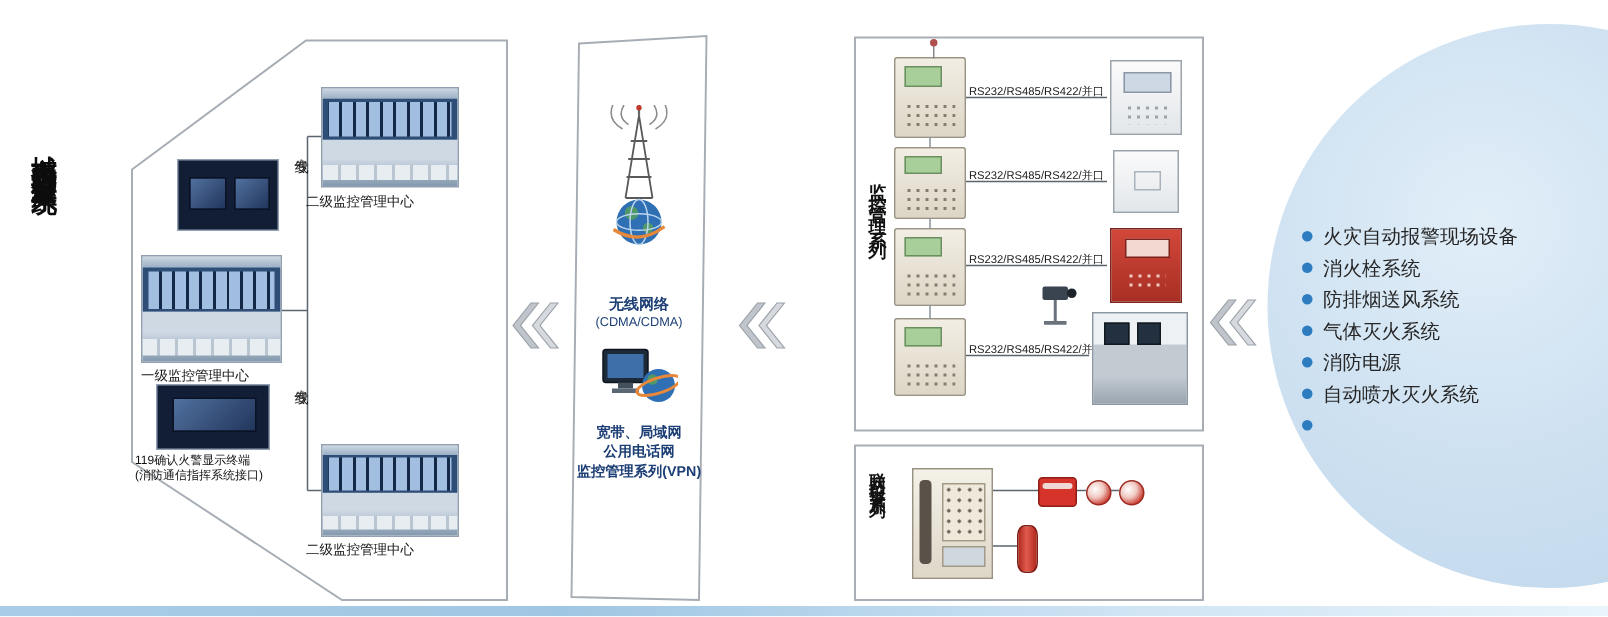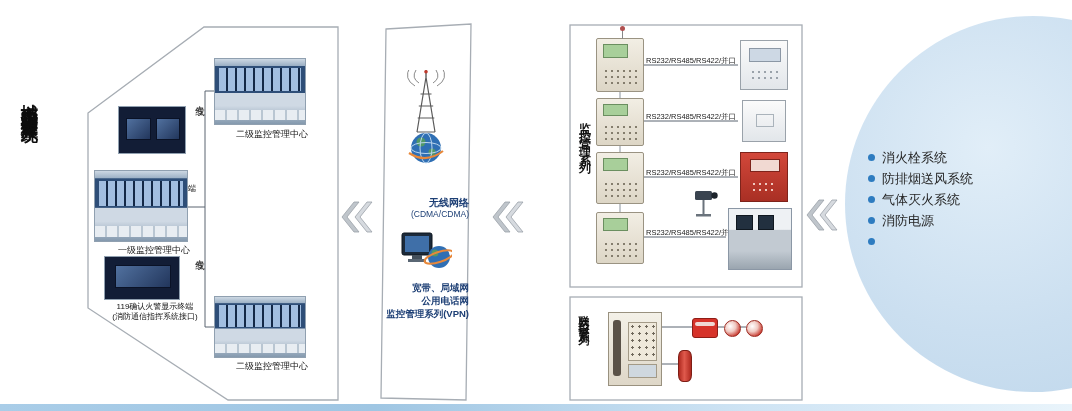"二级监控管理中心" .caption { padding-left: 12px -> none; text-align: center -> none }
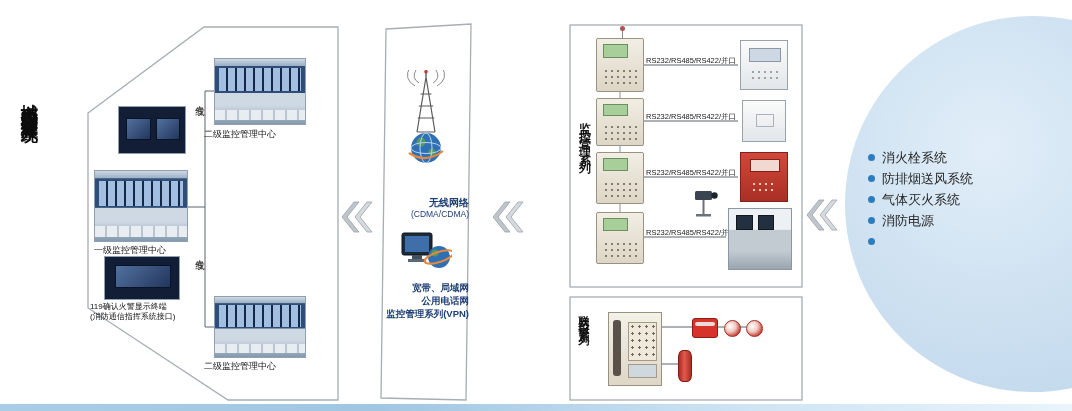"火灾自动报警现场设备" div.feature-item { html: none -> <div> <span></span> <span>火灾自动报警现场设备</span> </div> }
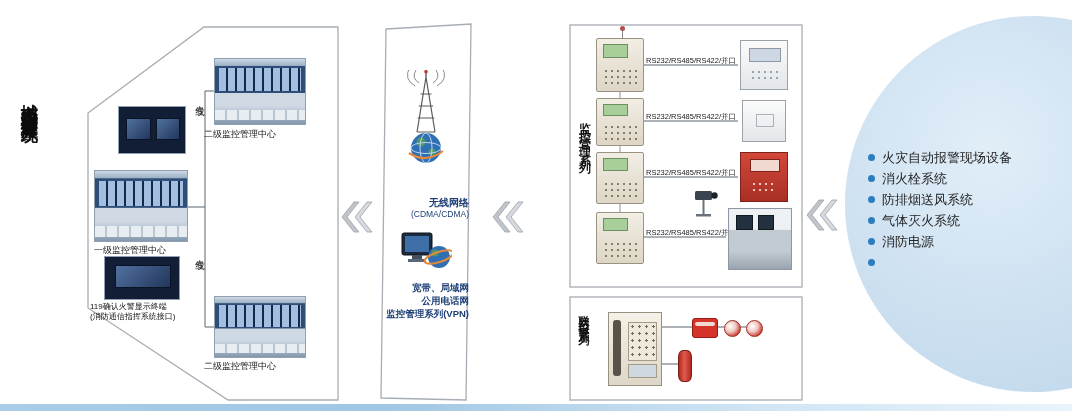"无线网络" .netlabel { text-align: right -> center }
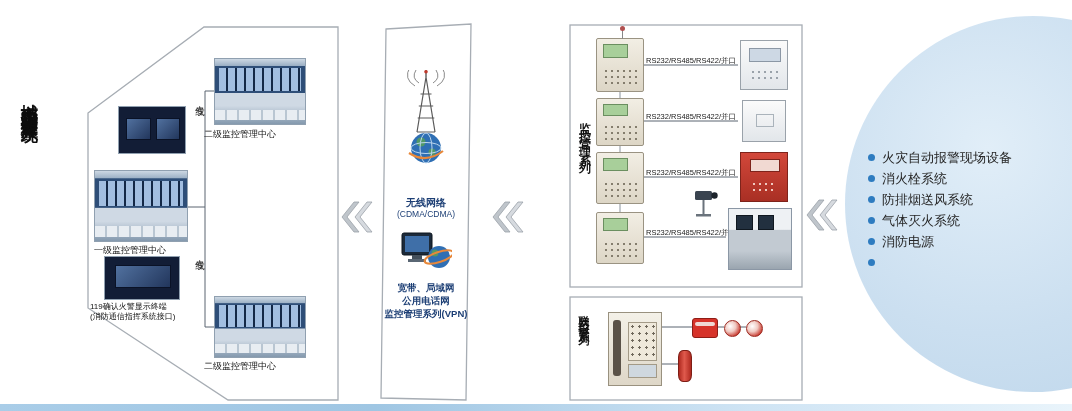"自动喷水灭火系统" div.feature-item { html: none -> <div> <span></span> <span>自动喷水灭火系统</span> </div> }
